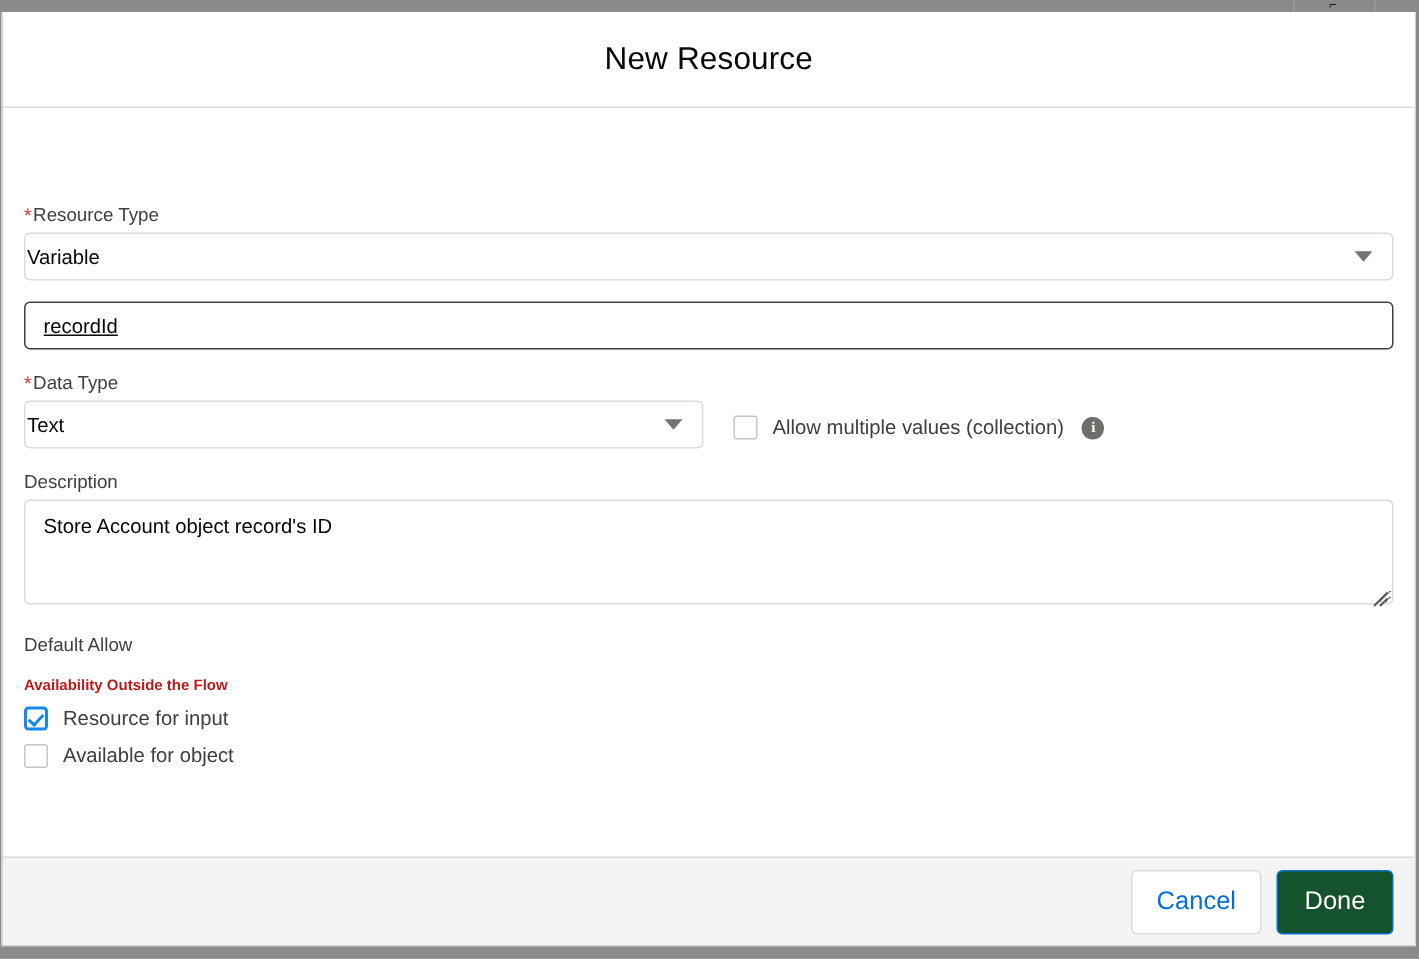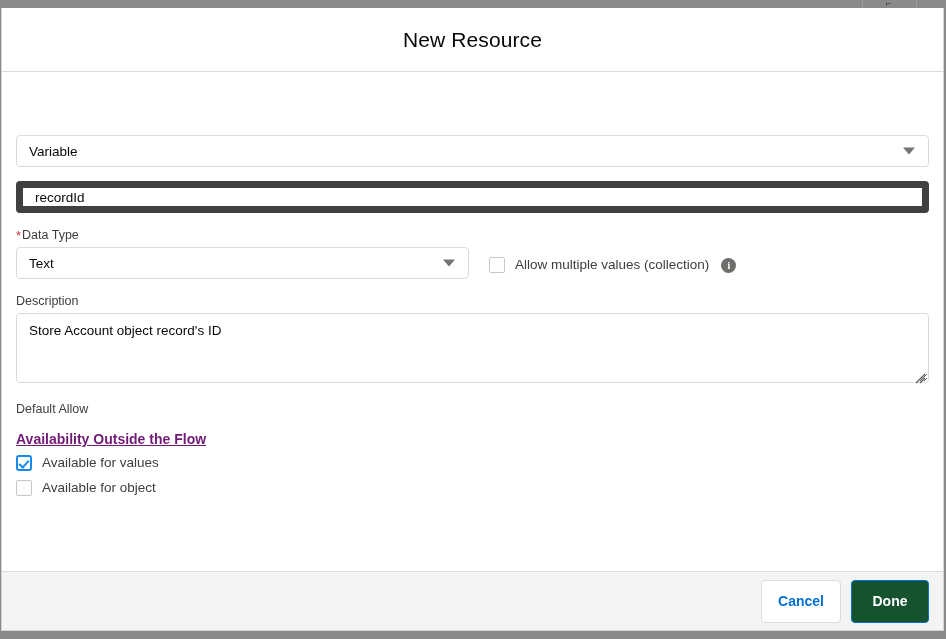"*Resource Type" label.field-label { html: none -> <label><span>*</span><span>Resource Type</span></label> }
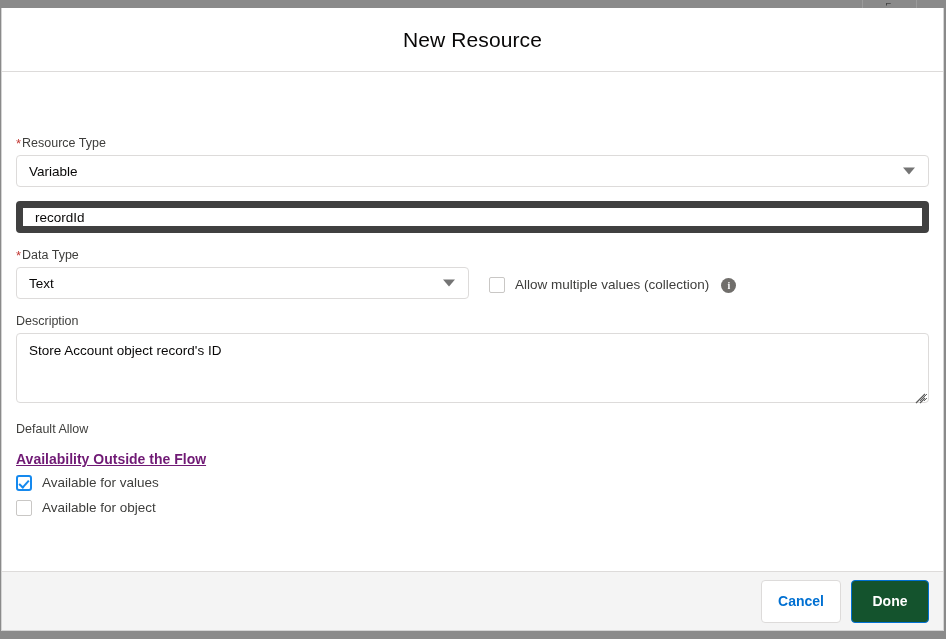"Variable" .combobox { padding: 0 12px -> 0 1px }
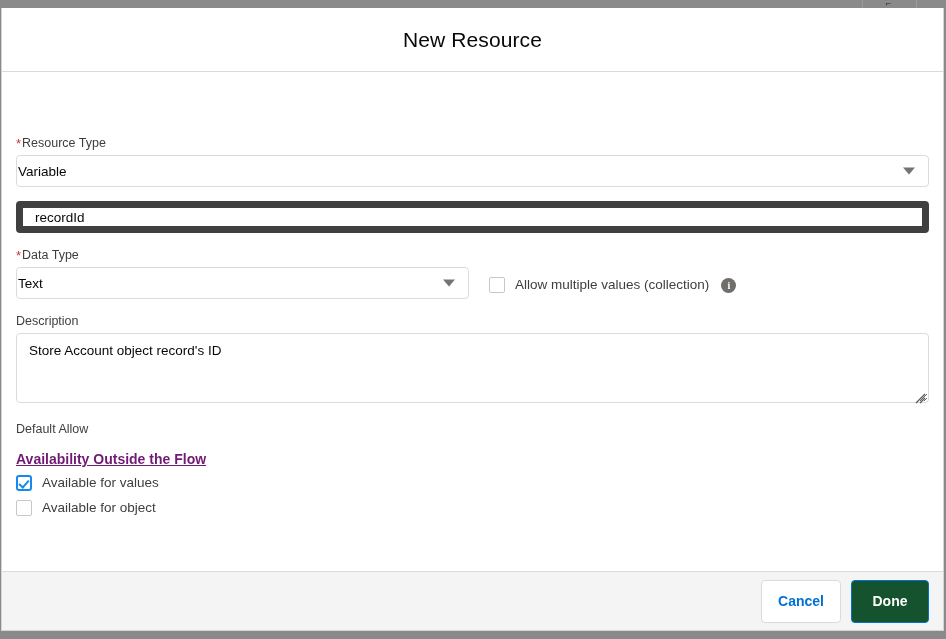"recordId" .text-input { border: 7px solid #404040 -> 1px solid #404040; text-decoration: none -> underline }
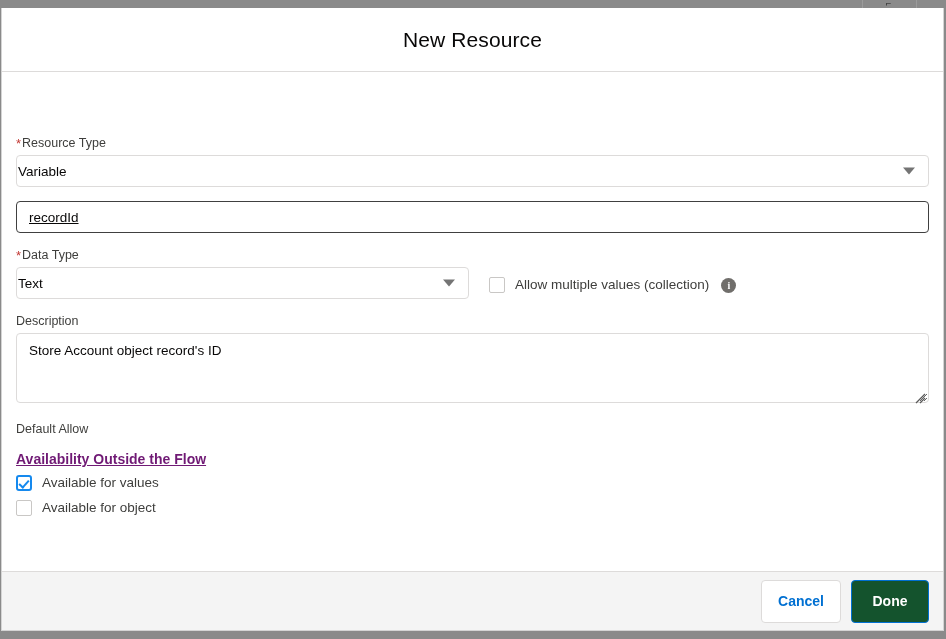"Availability Outside the Flow" .section-title { color: #701a75 -> #b91c1c; font-size: 14px -> 10px; text-decoration: underline -> none }
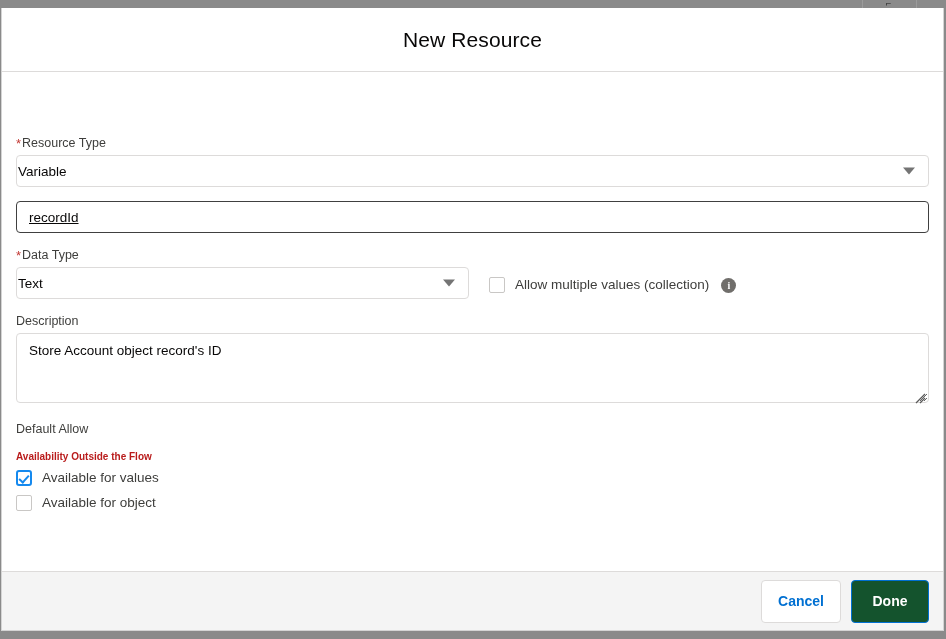"Available for values" span.cb-label { text: Available for values -> Resource for input }
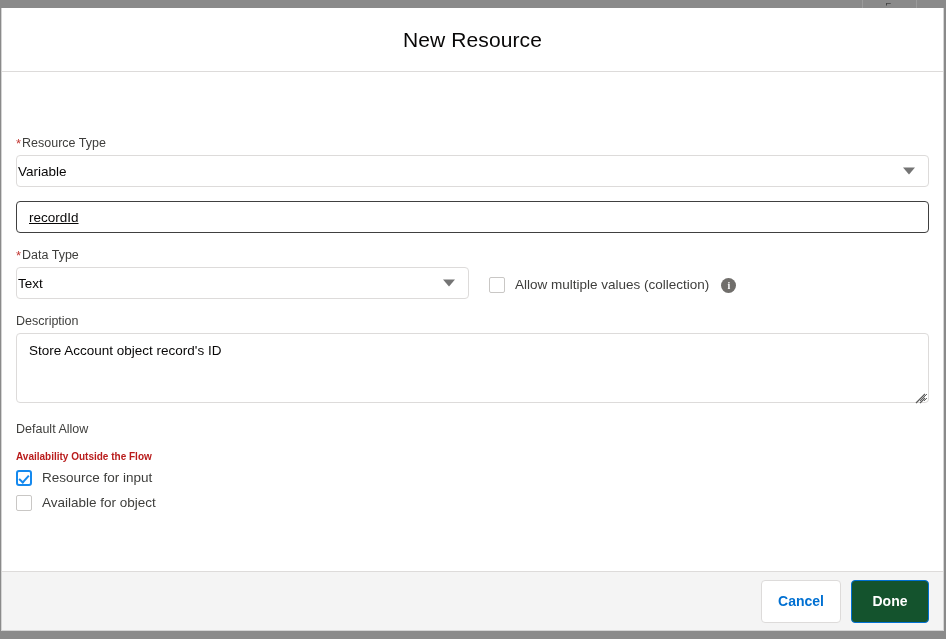"Cancel" .btn { font-size: 14px -> 17px; font-weight: bold -> none }
